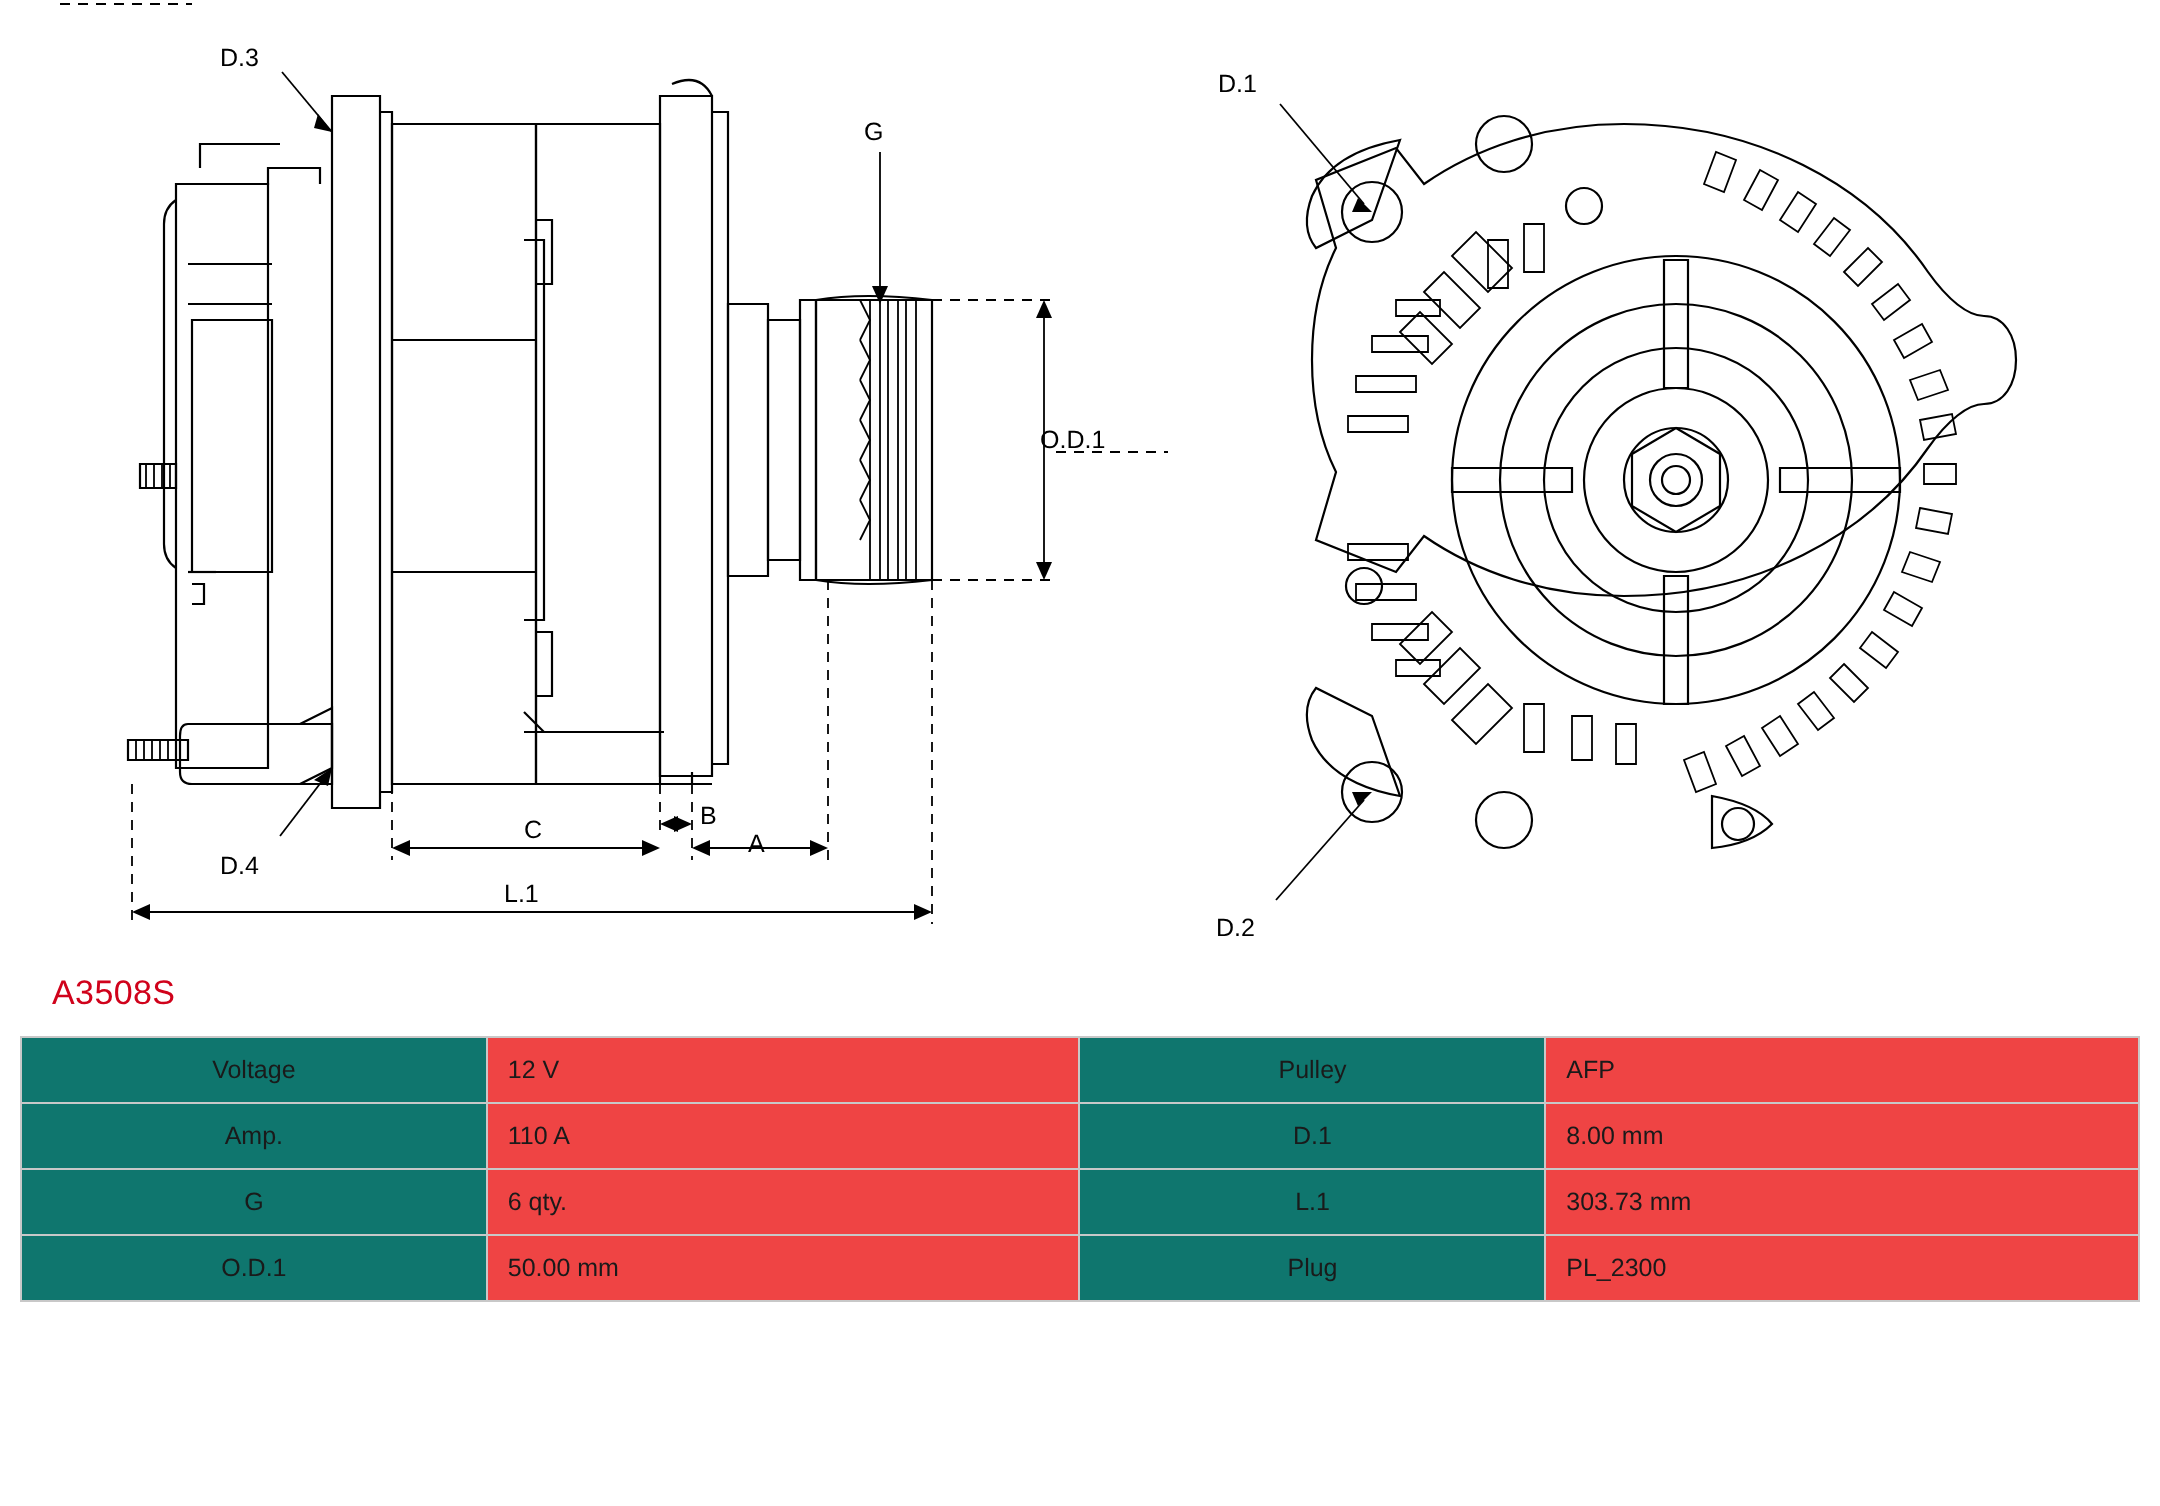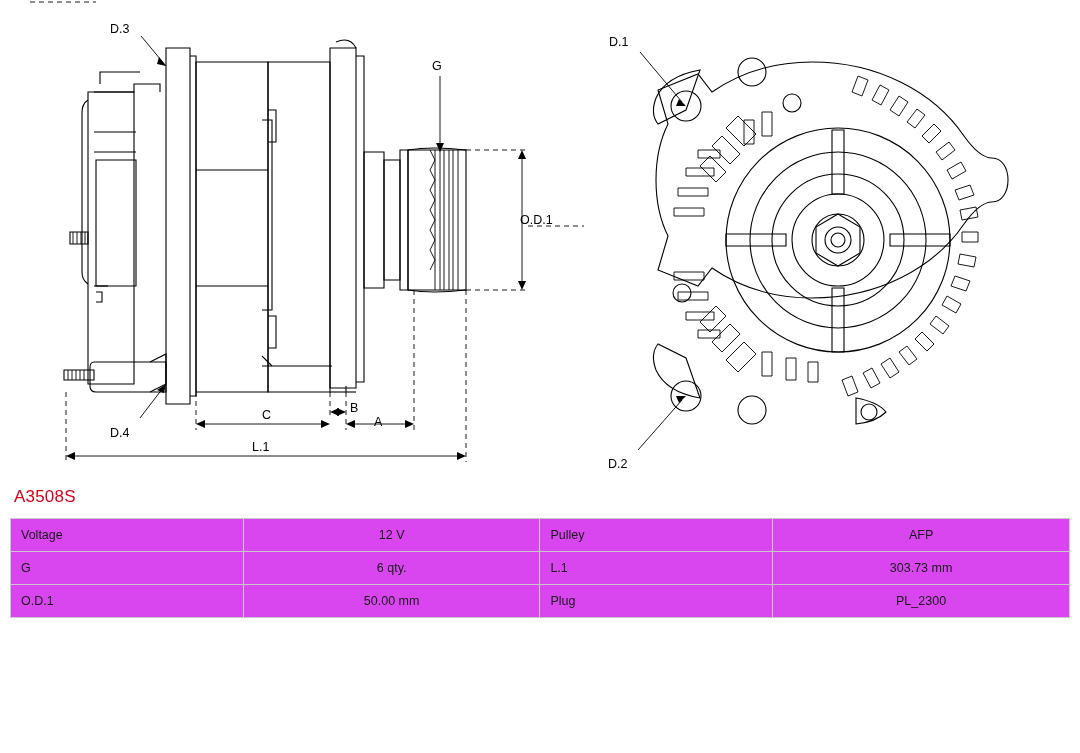"A3508S" .part-number { left: 14px -> 26px }
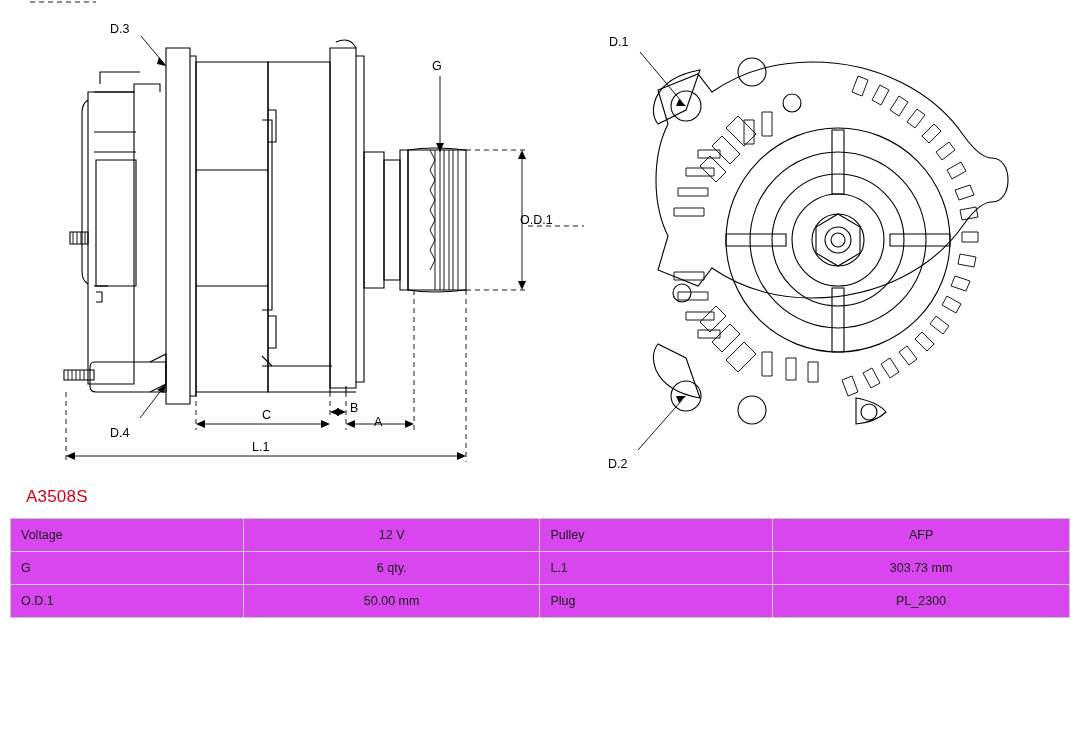"Voltage" td.label { background: #d946ef -> #0f766e; text-align: left -> center }
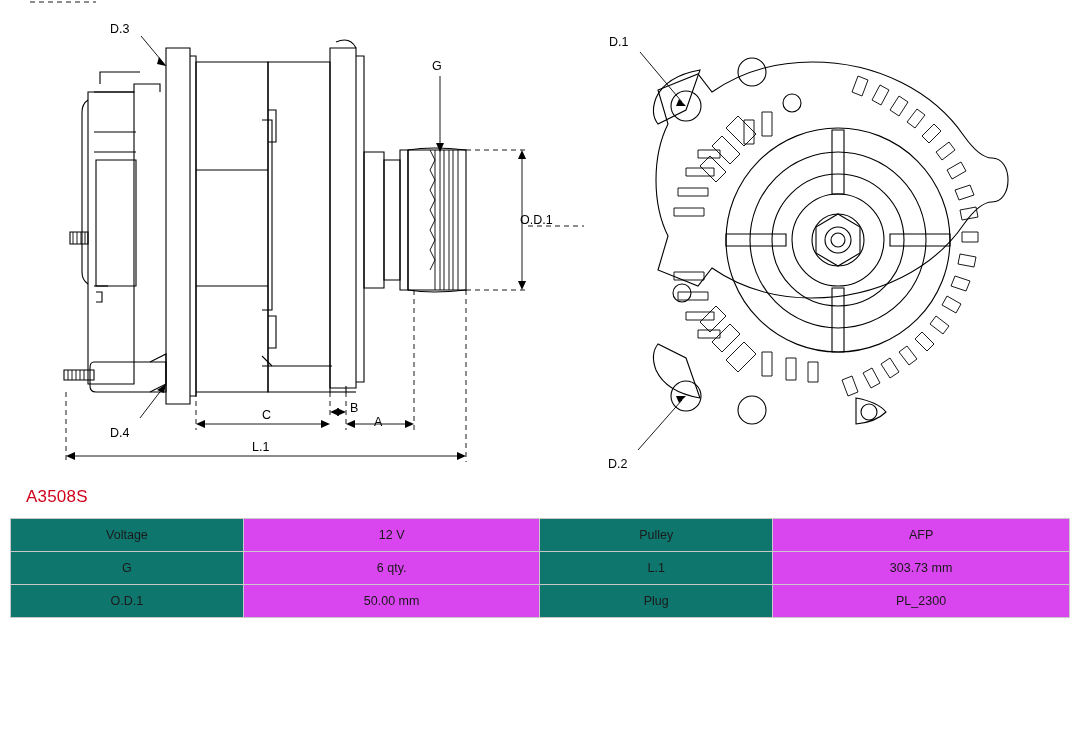"12 V" td.value { background: #d946ef -> #ef4444; text-align: center -> left }
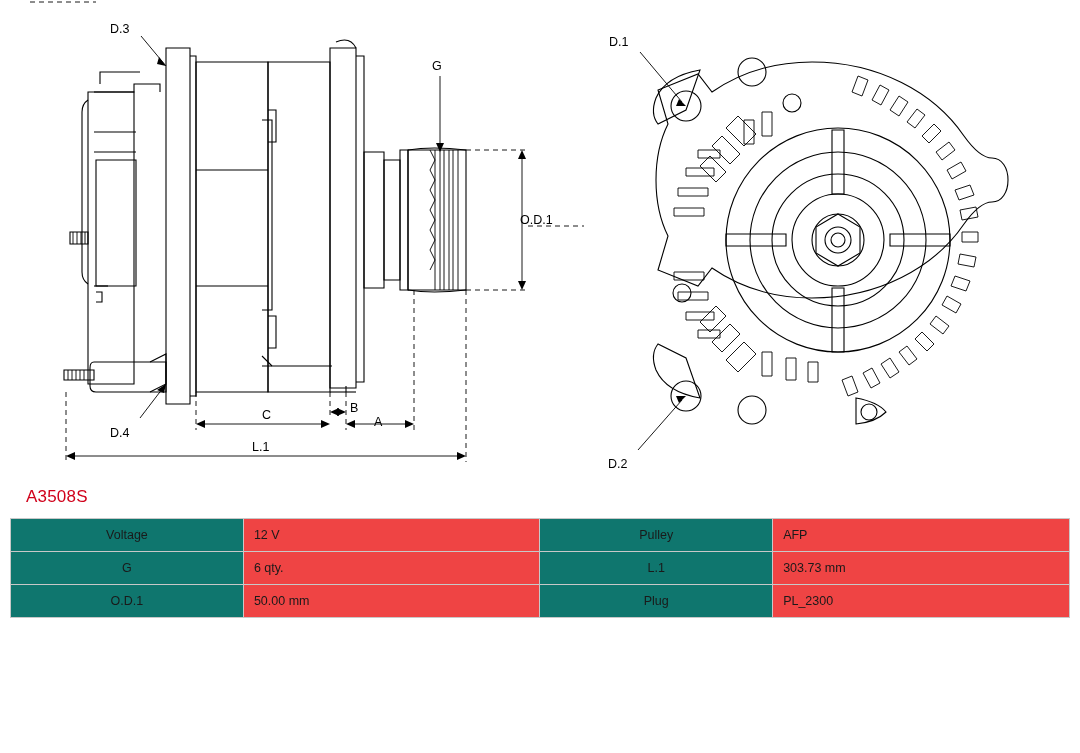"Amp." tr { html: none -> <tr> <td>Amp.</td> <td>110 A</td> <td>D.1</td> <td>8.00 mm</td> </tr> }
